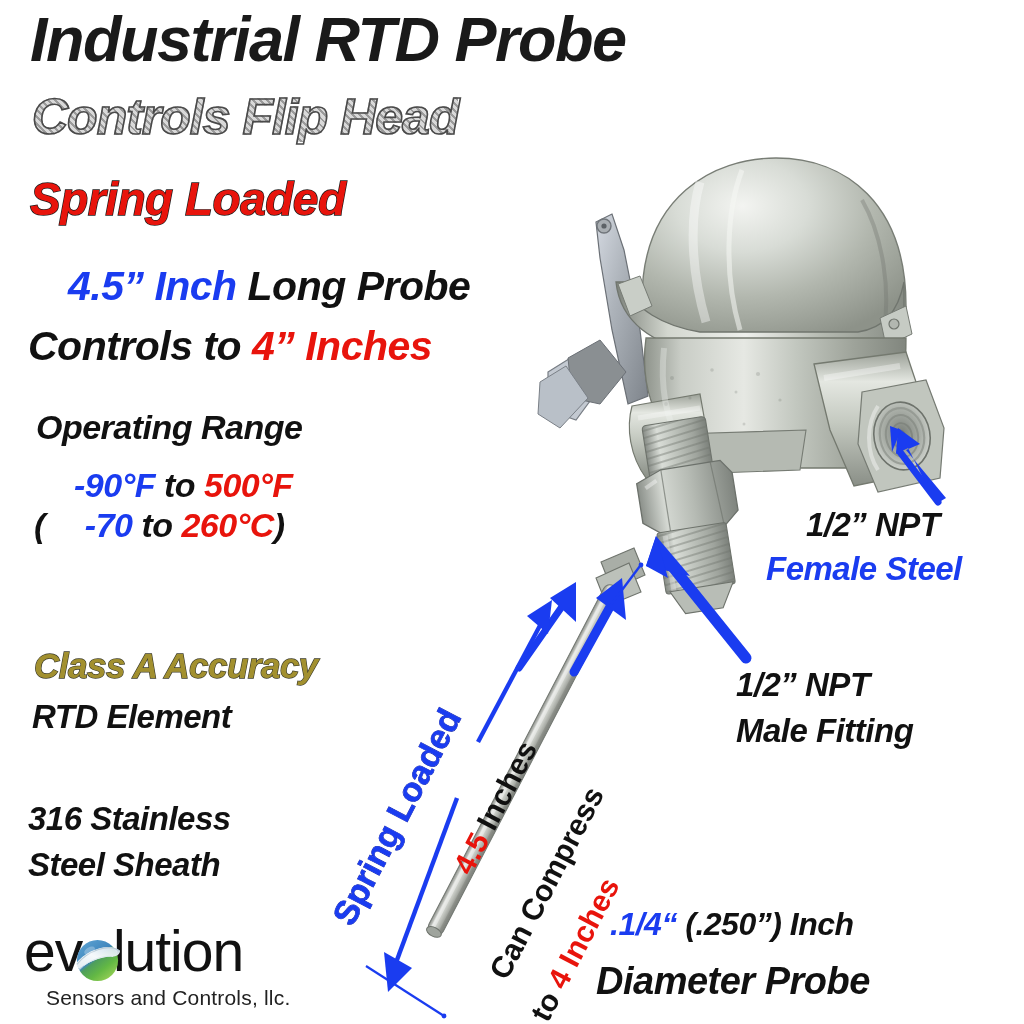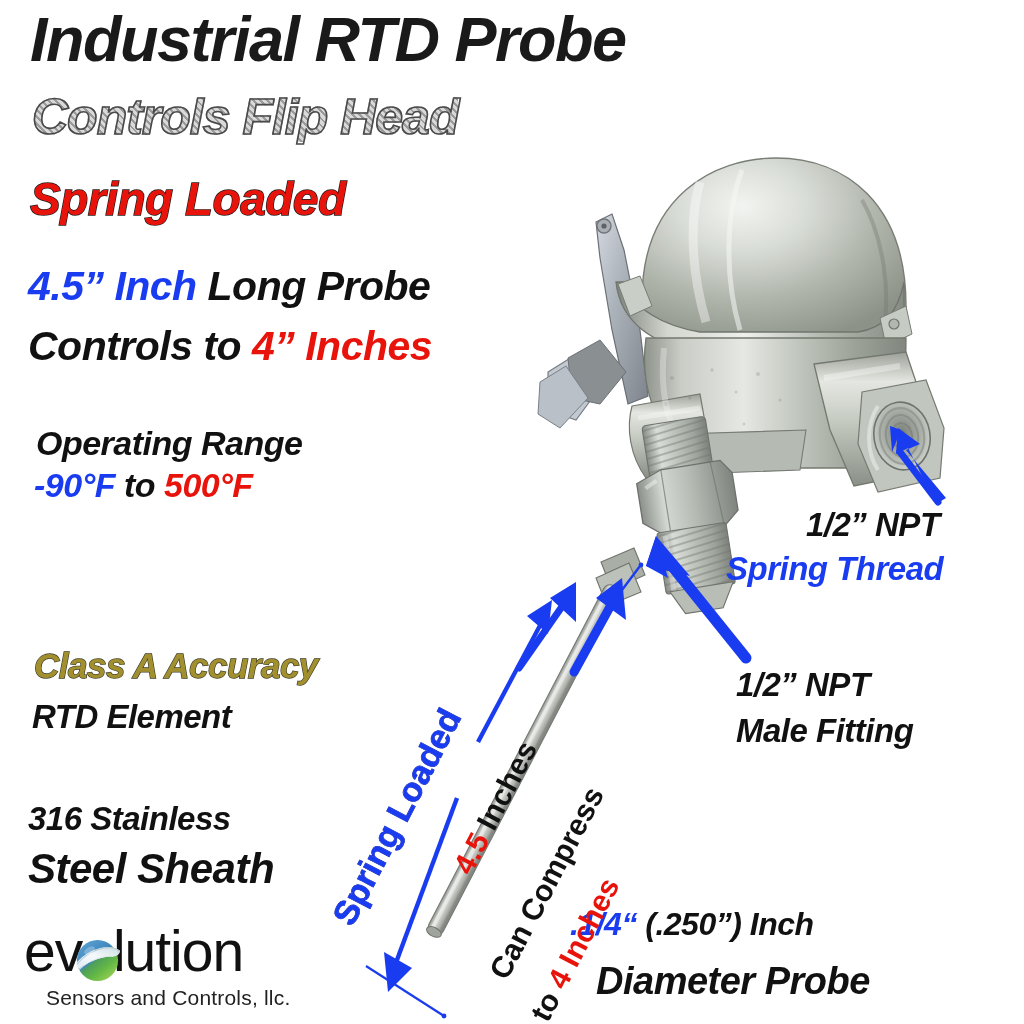"4.5” Inch" .blu { margin-left: none -> 40px }
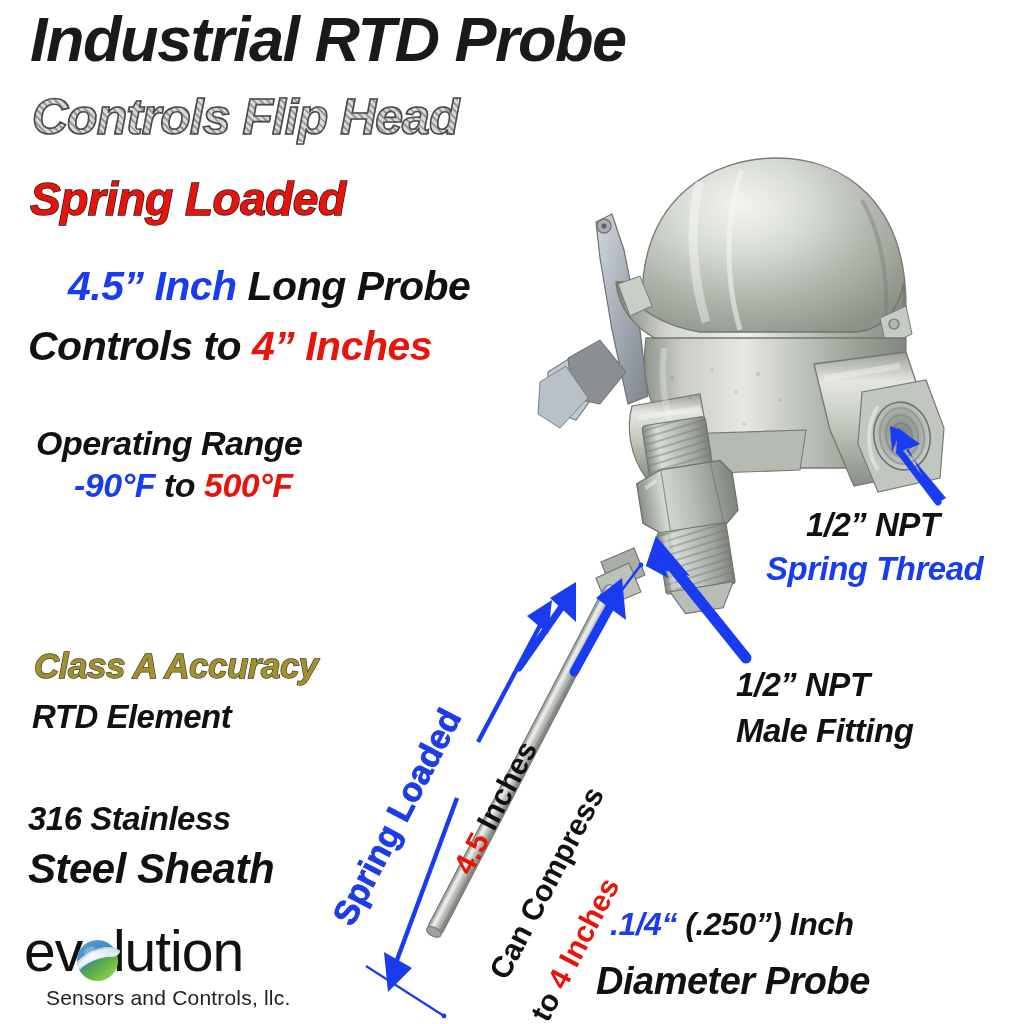"Operating Range" #opRange { margin-top: 16px -> none }
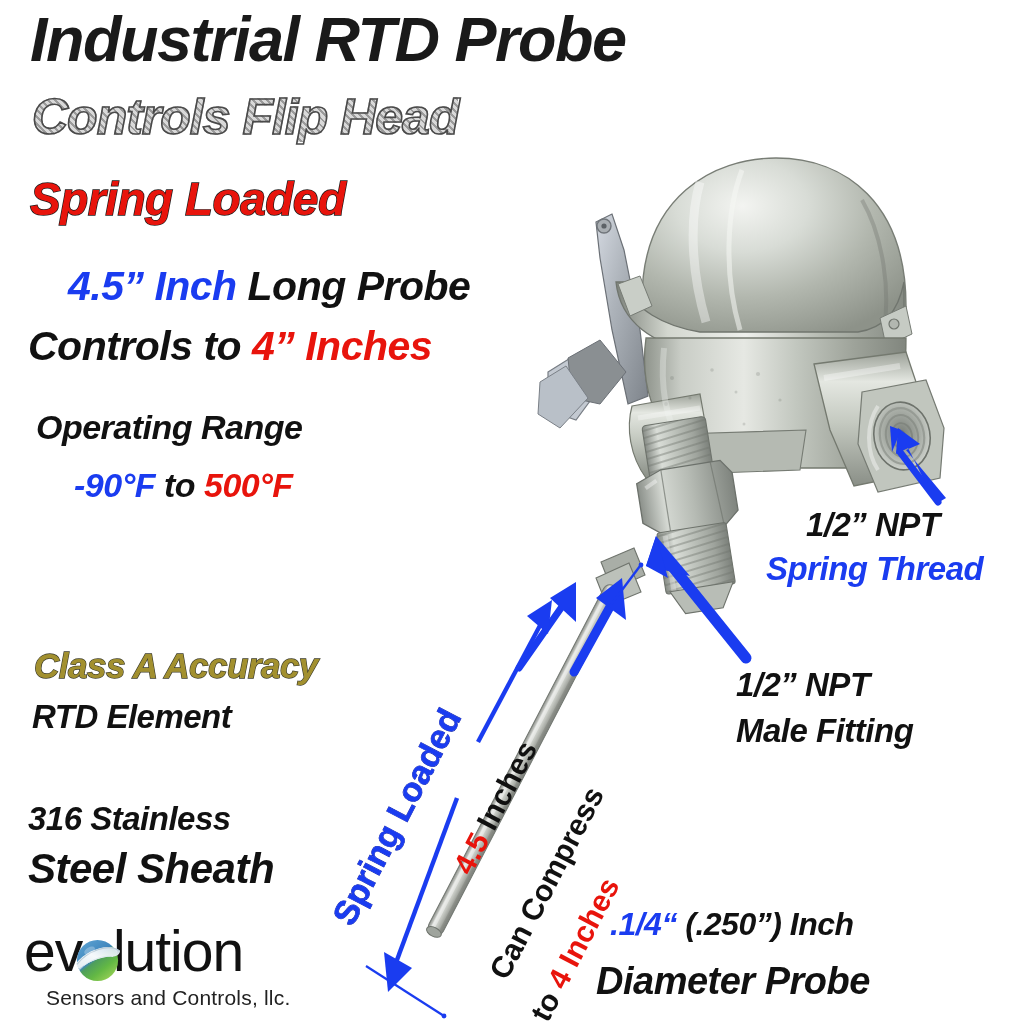"( -70 to 260°C)" div.tx { html: none -> <div> <span>(</span><span>-70</span><span> to </span><span>260°C</span><span>)</span> </div> }
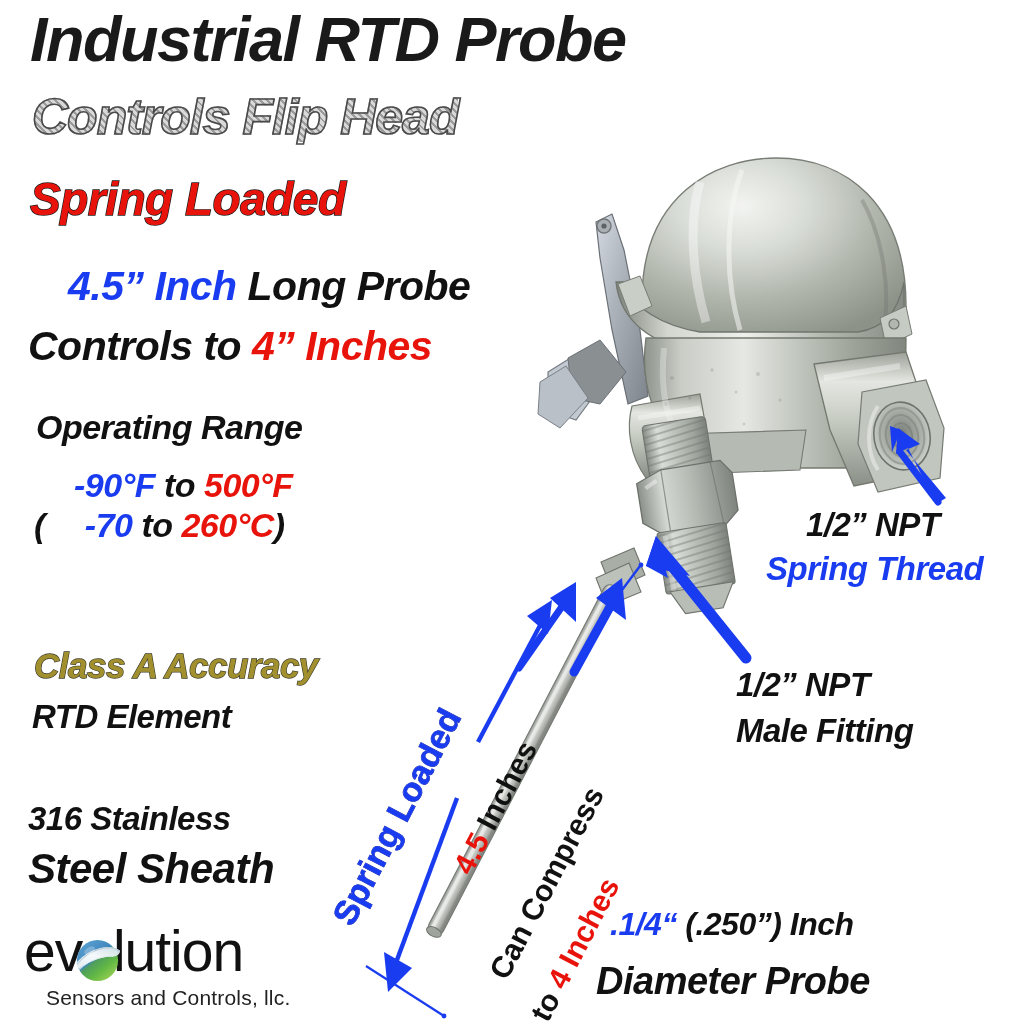"Spring Thread" div.tx { text: Spring Thread -> Female Steel }
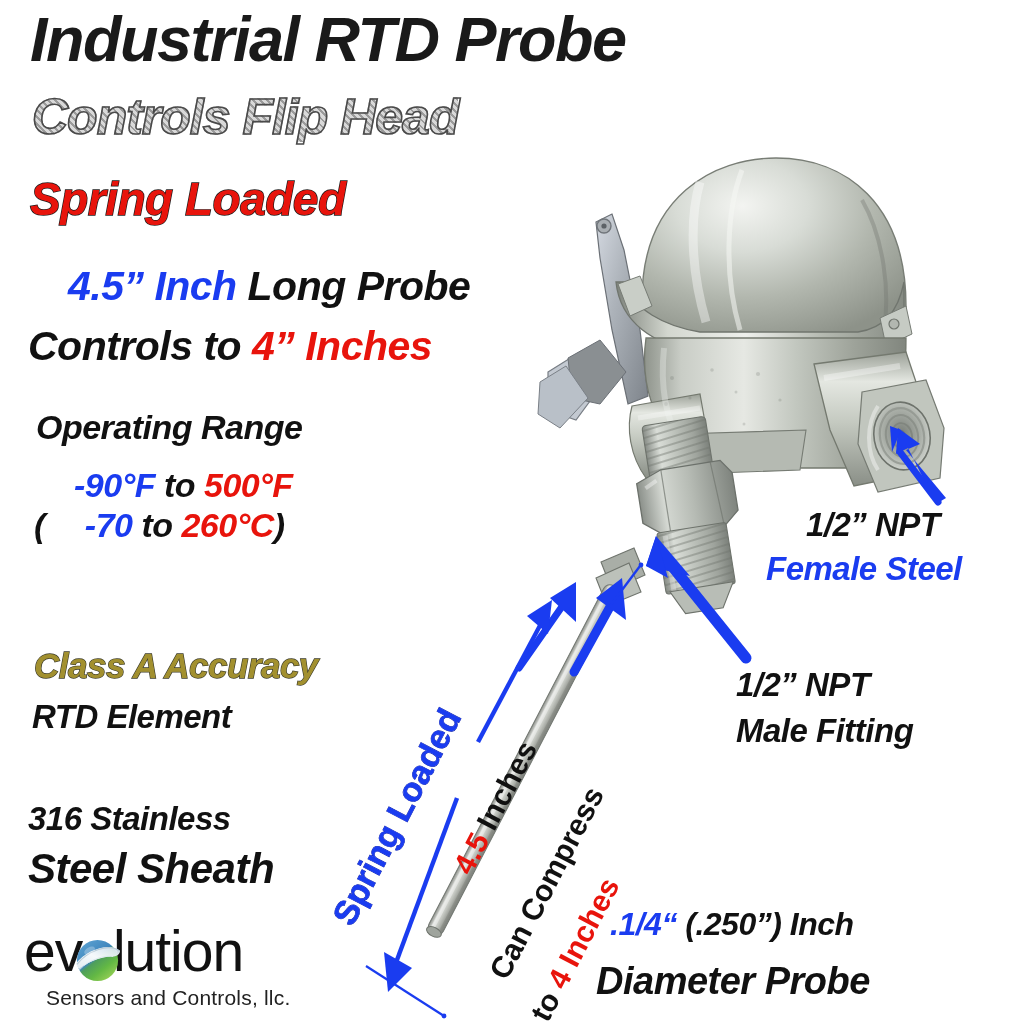"Steel Sheath" #sheath2 { font-size: 42px -> 33px }
